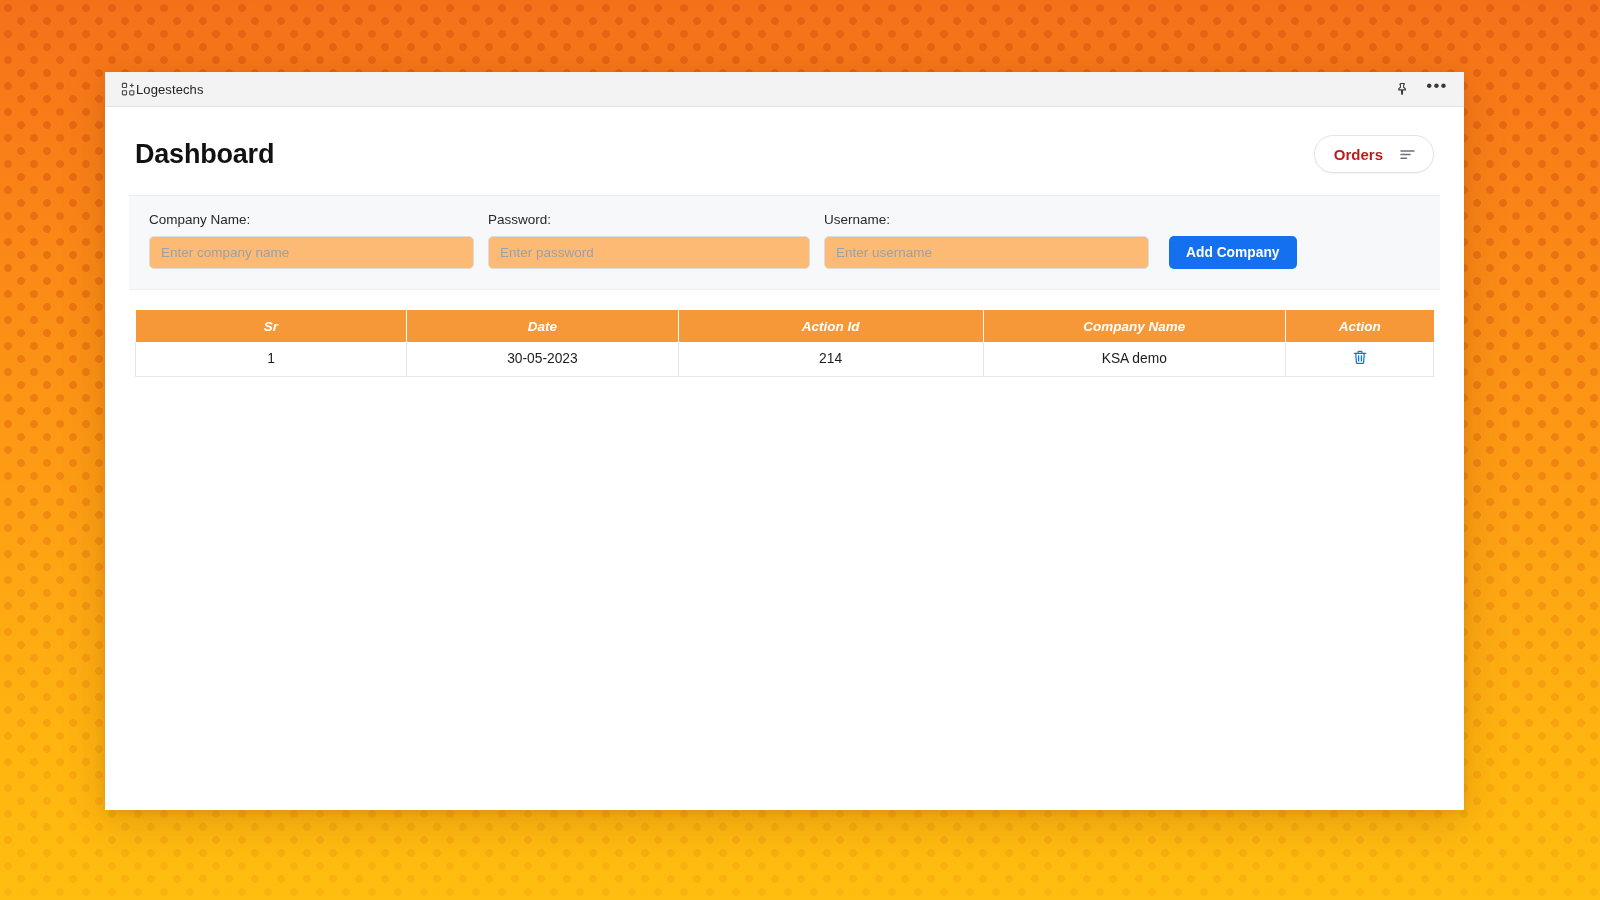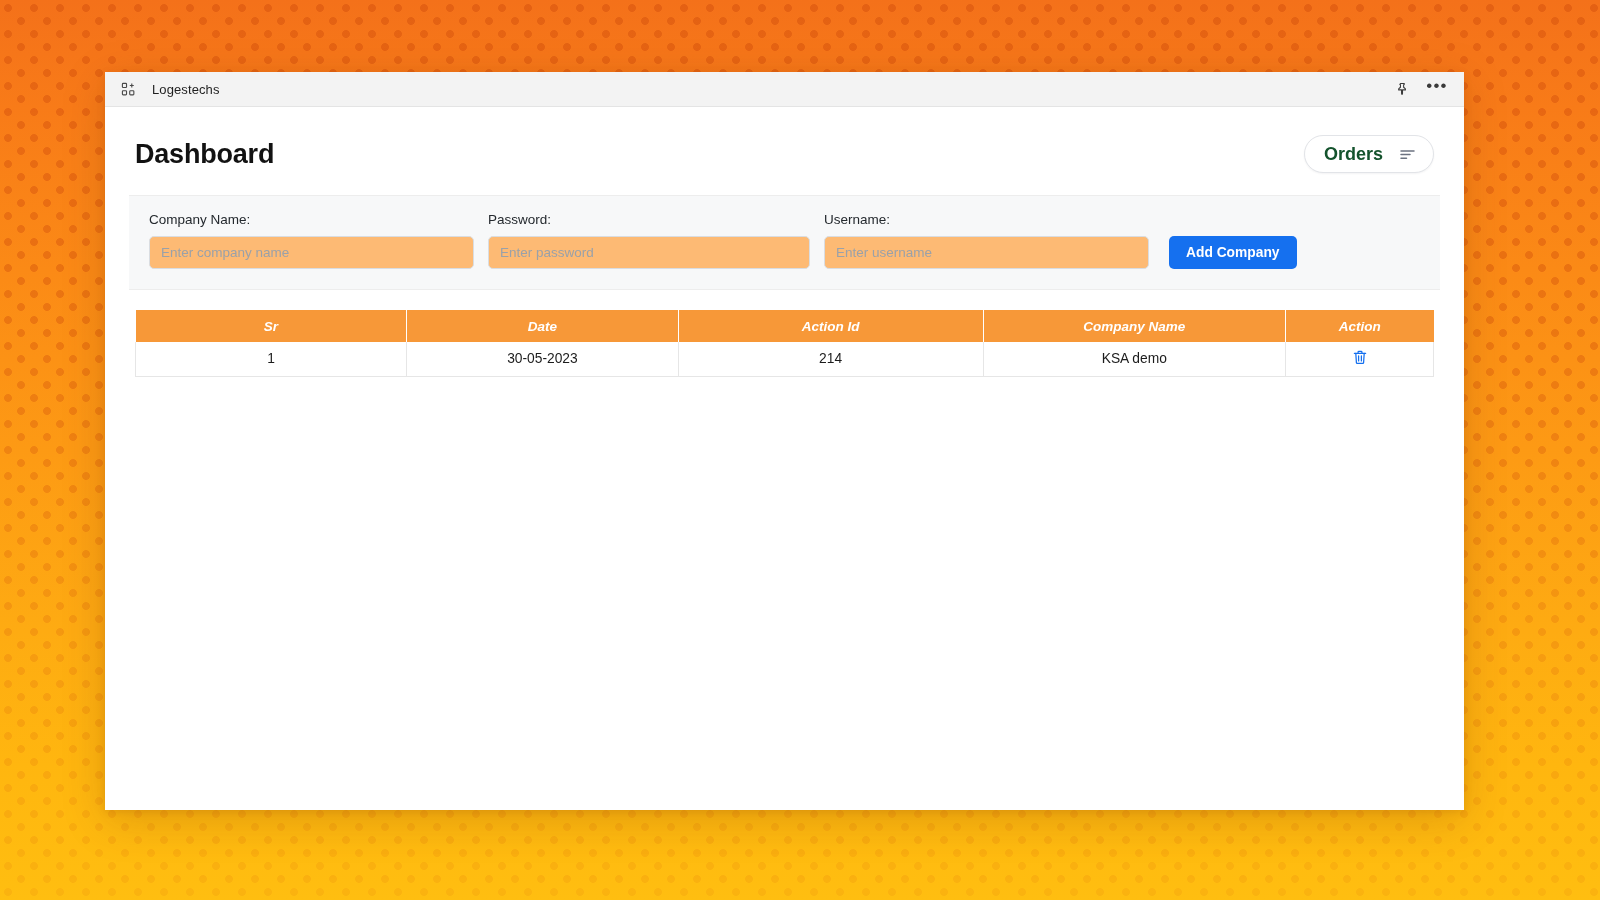"Logestechs" .tb-left { gap: 16px -> 0 }
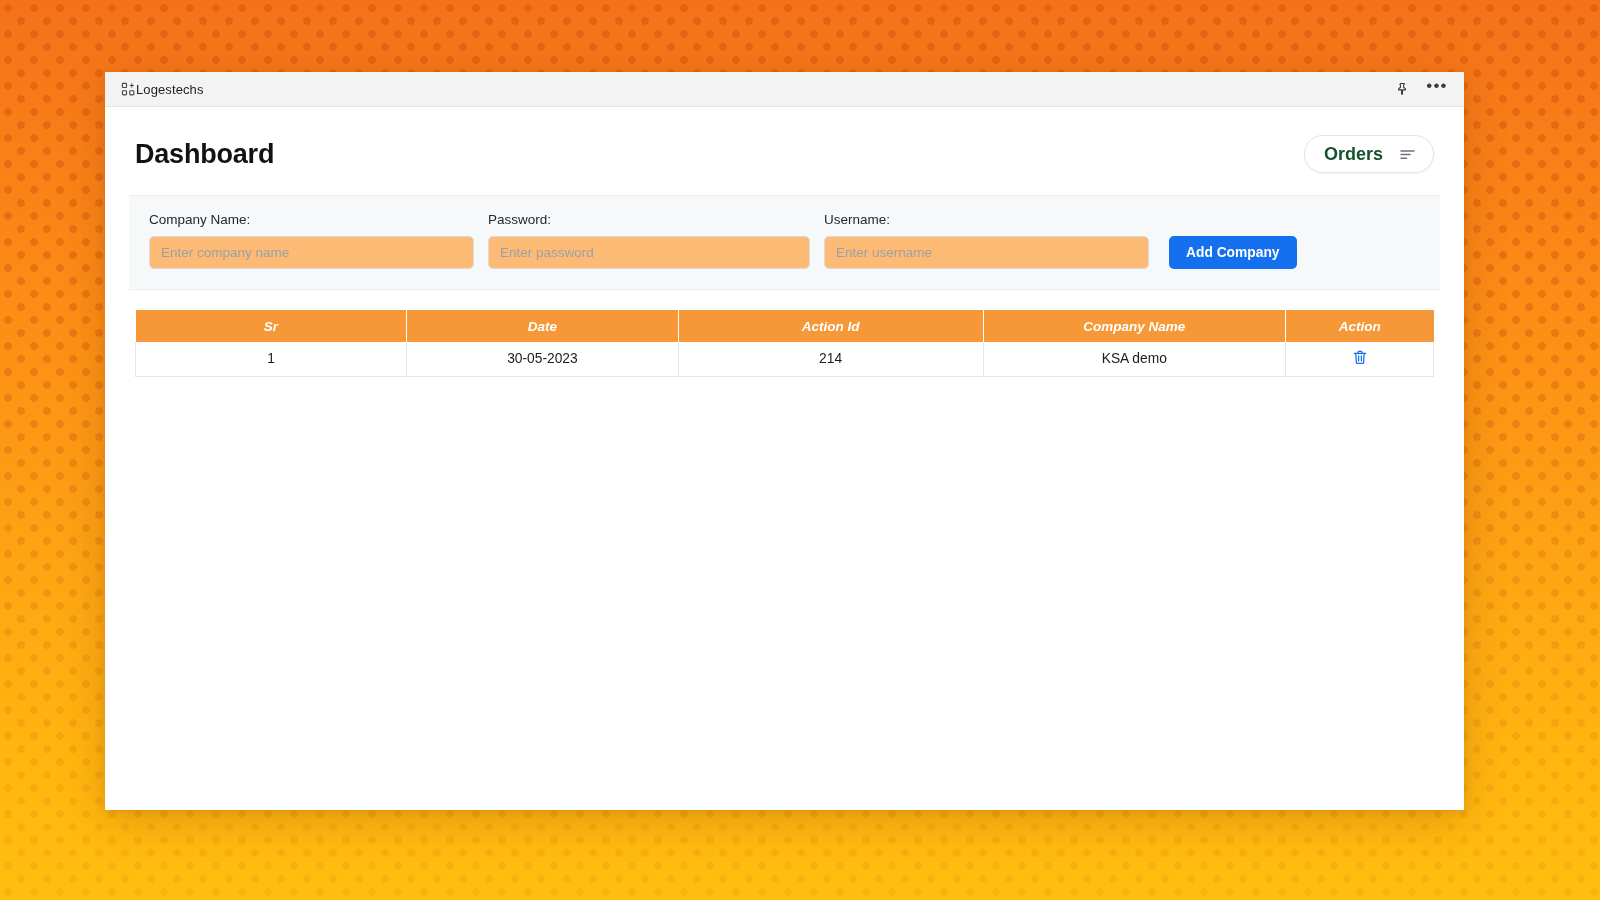"Orders" .orders-btn .label { color: #14532d -> #b91c1c; font-size: 18px -> 15px }
